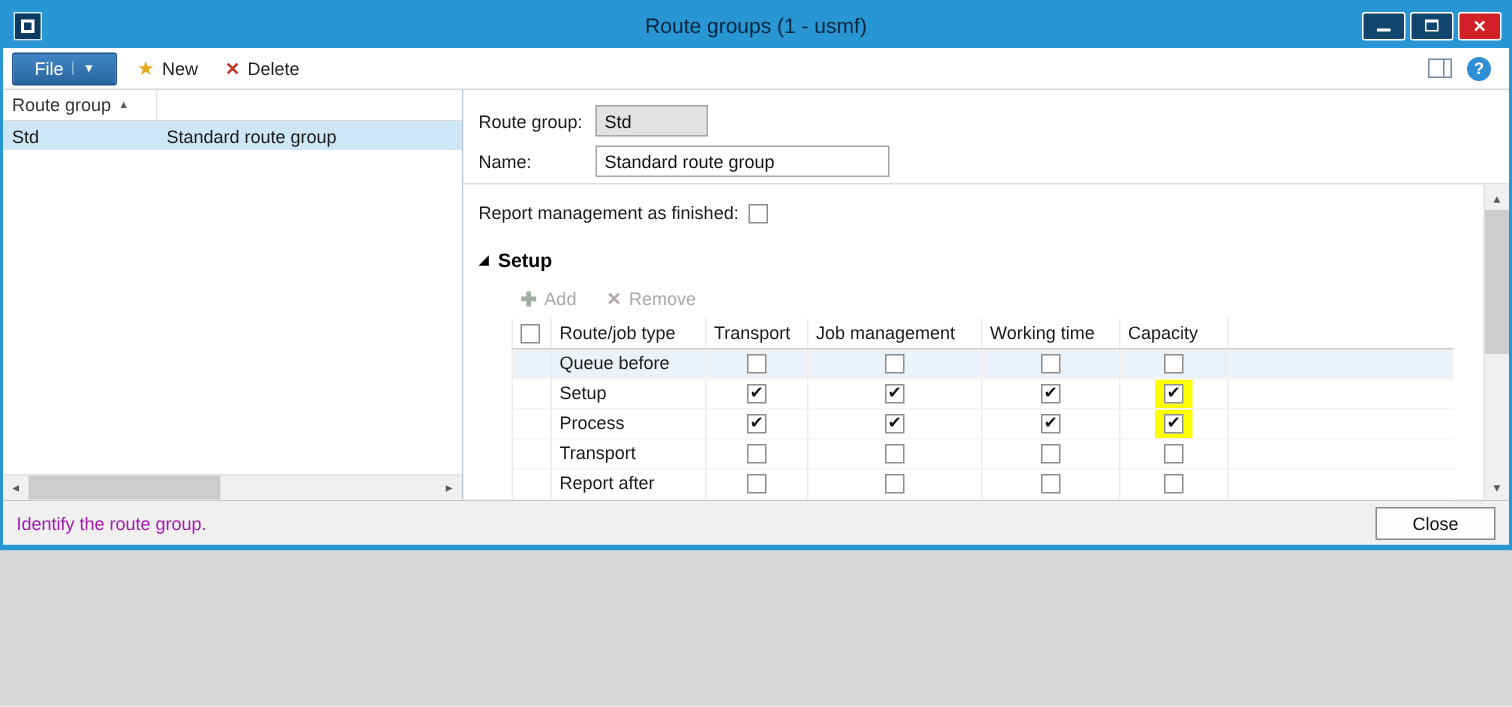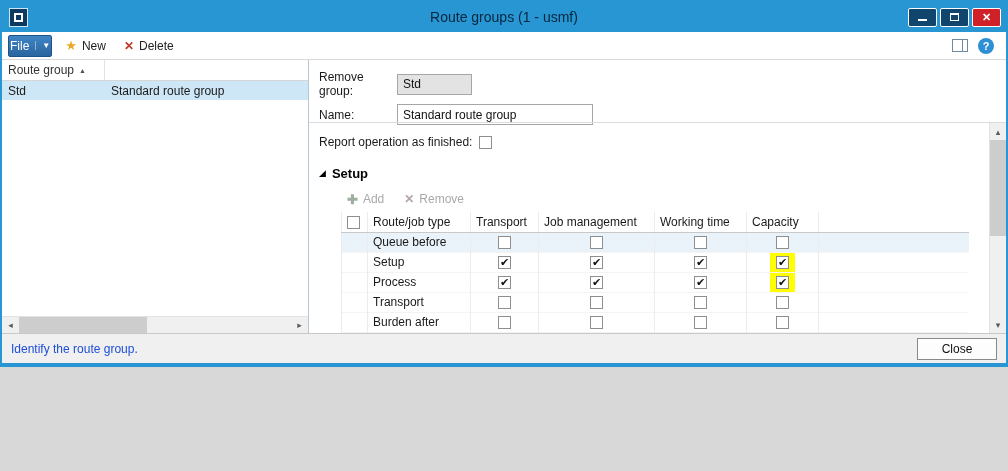"File" .file-btn { padding: 0 1px -> 0 14px }
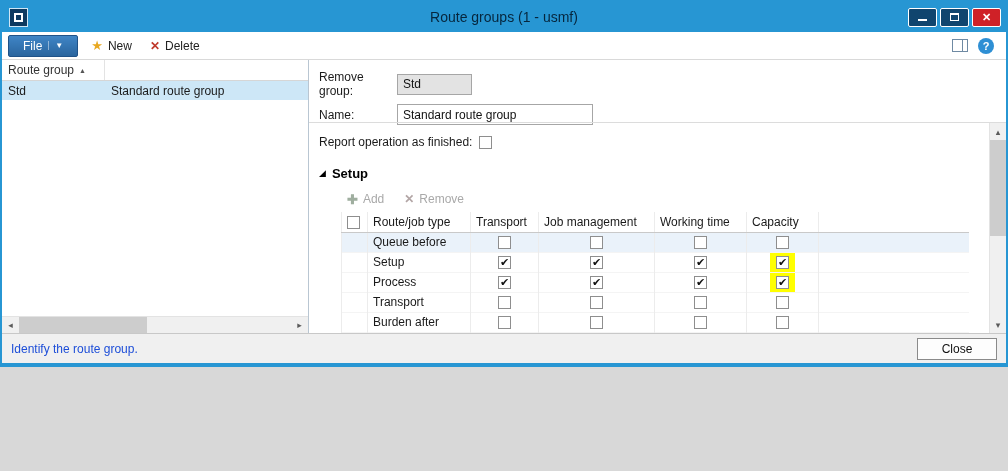"Remove group:" span.field-label { text: Remove -> Route }
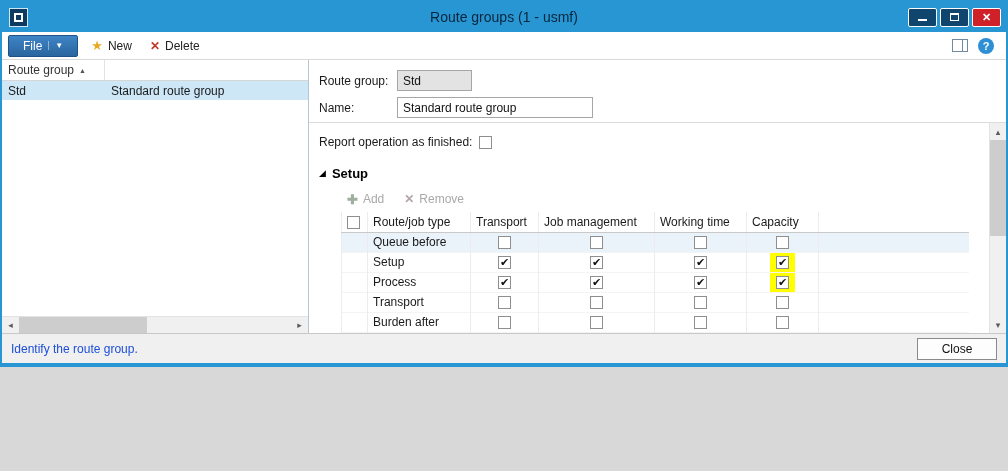"Report operation as finished:" span { text: operation -> management }
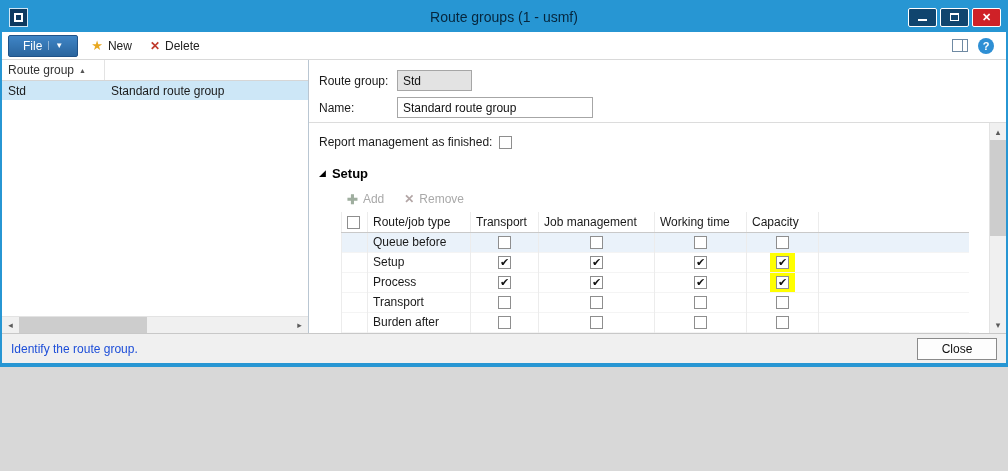"Burden after" td.col-0 { text: Burden -> Report }
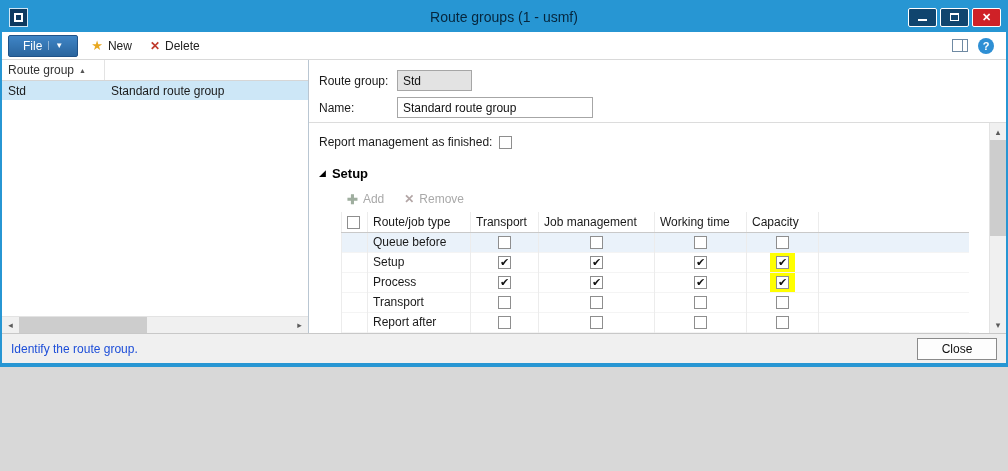"Identify the route group." .status-text { color: #1d4ed8 -> #a21caf }
